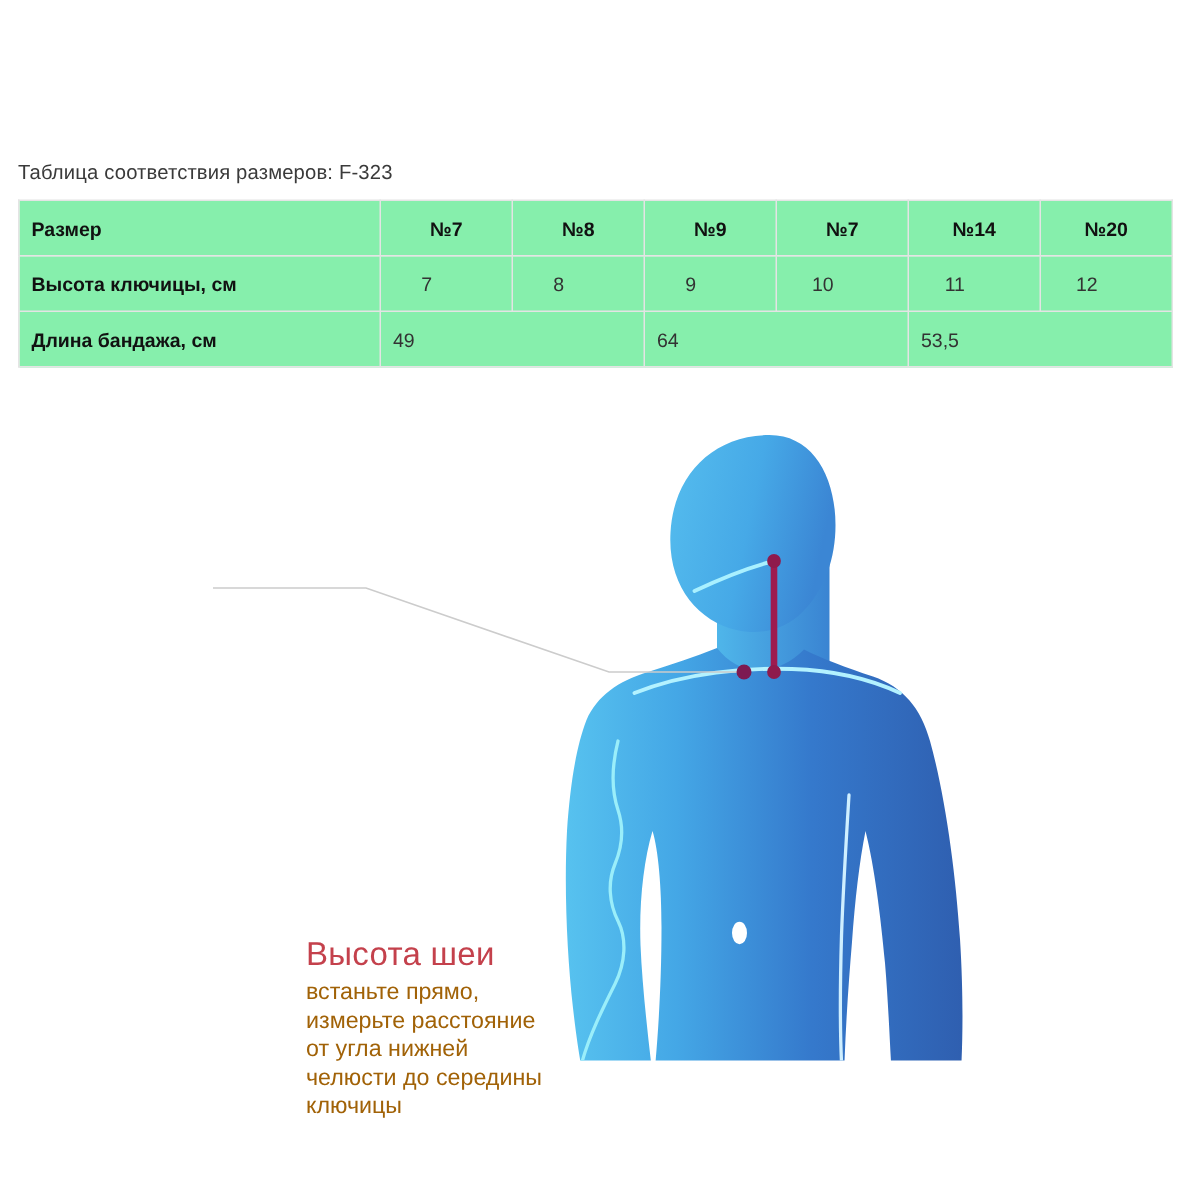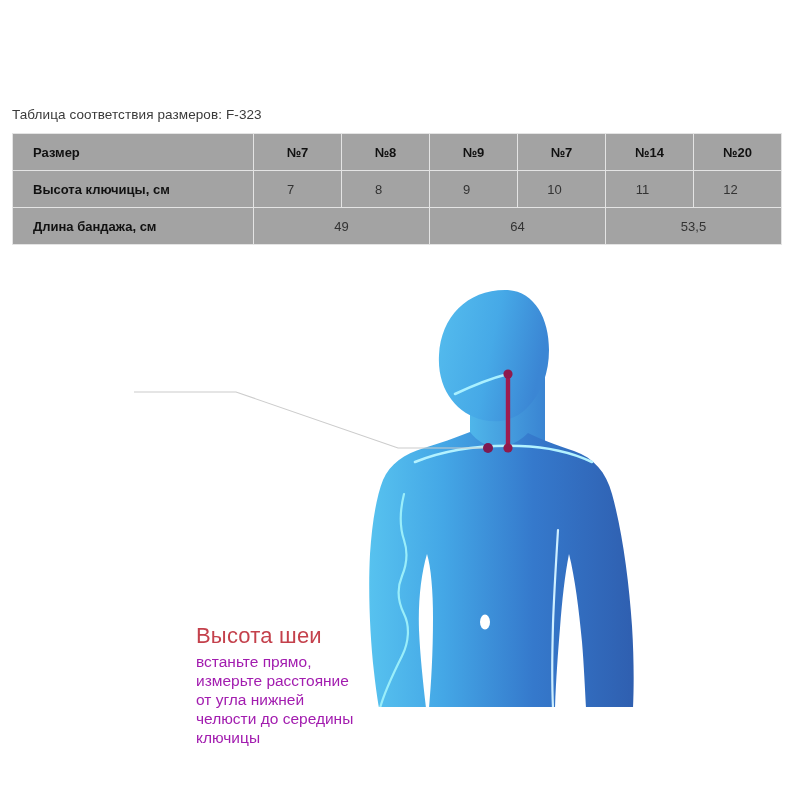"Размер" #size-table td { background: #a3a3a3 -> #86efac; padding: 0 20px -> 0 8px }
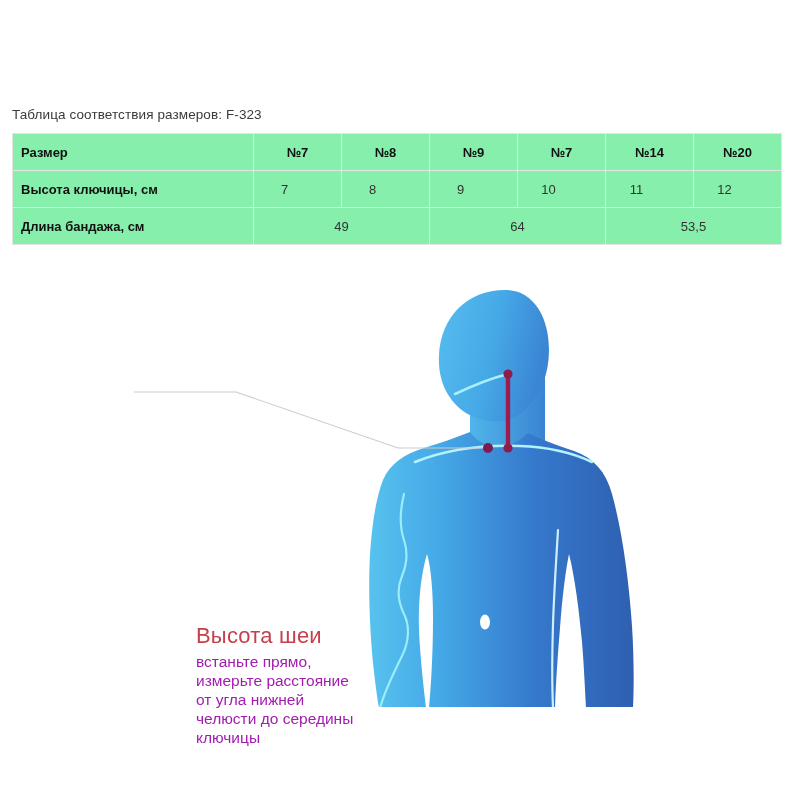"49" #size-table td.merged { text-align: center -> none }
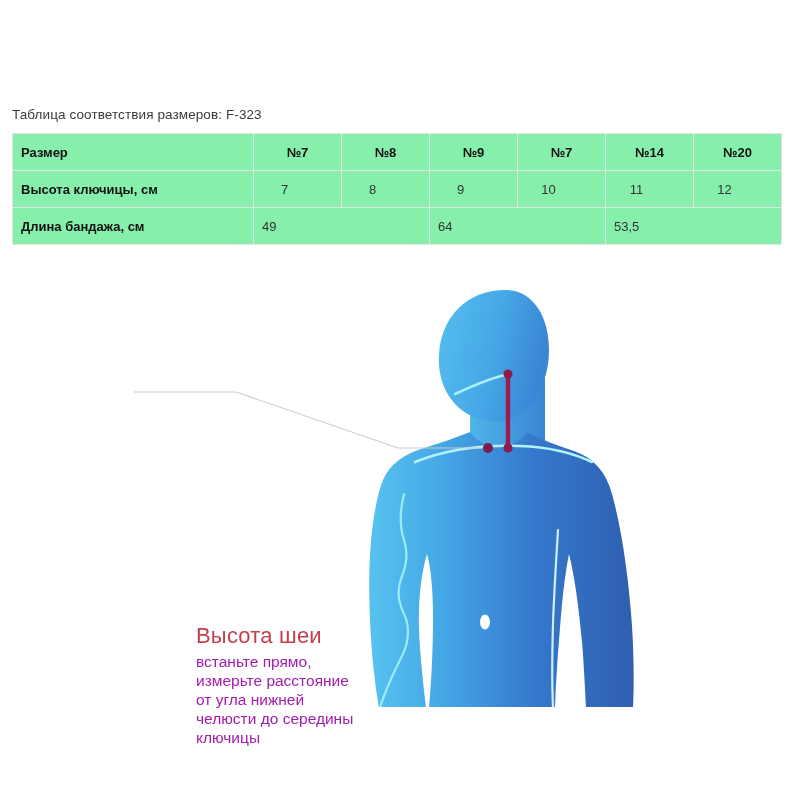"Высота шеи" #figure-area { left: 0 -> 8px }
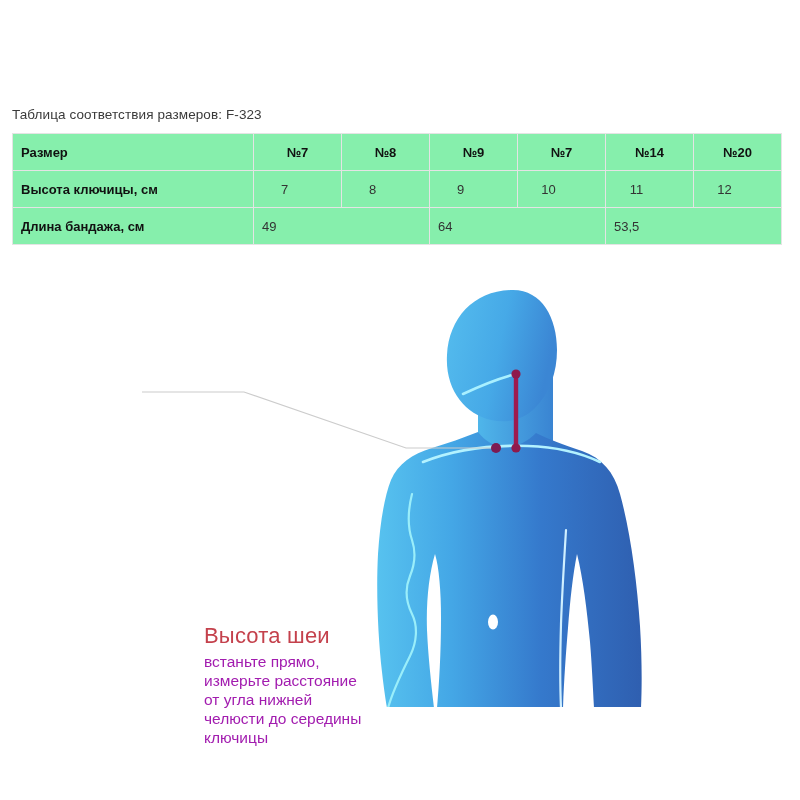"встаньте прямо," #annotation-body { color: #a21caf -> #a16207 }
